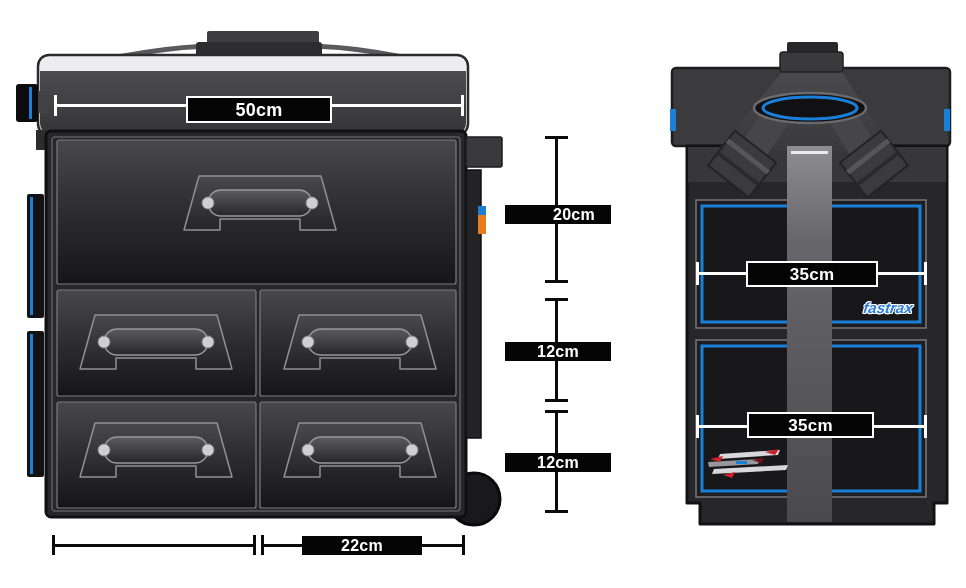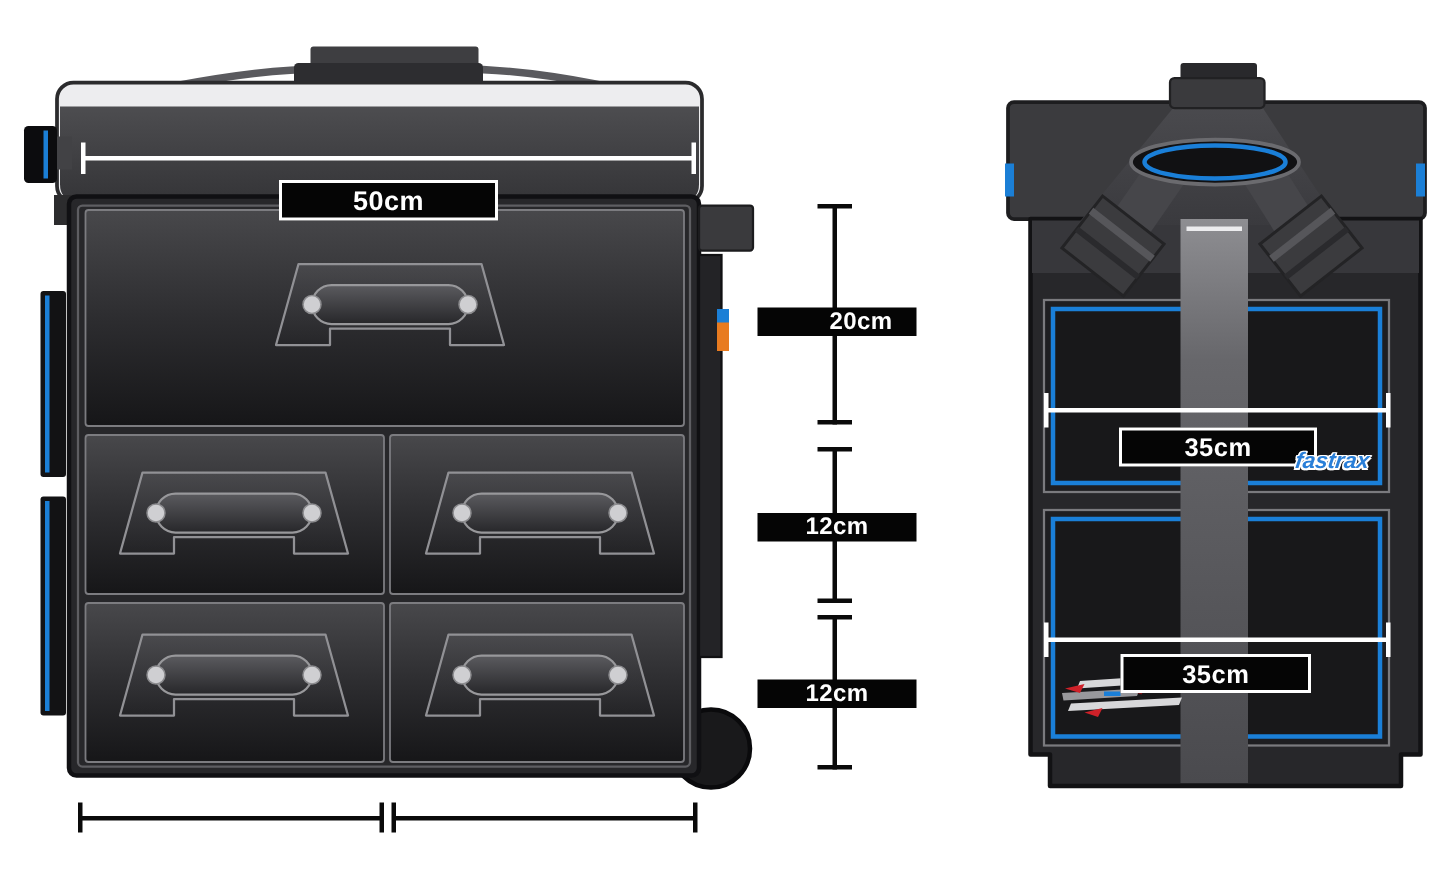"50cm" .bordered { margin-top: 24px -> none }
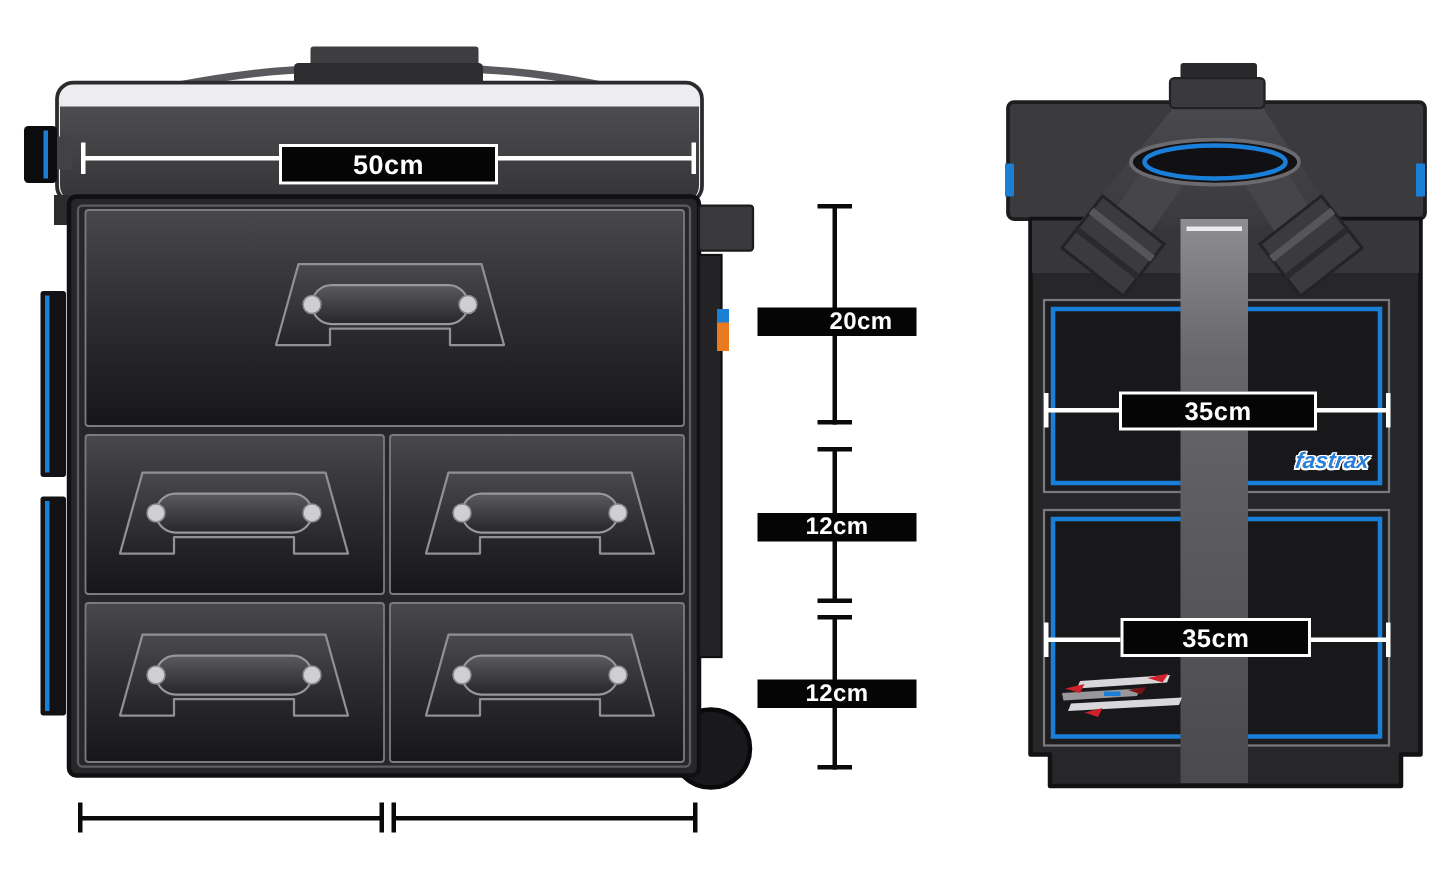"22cm" div.dim-label { html: none -> <div>22cm</div> }
